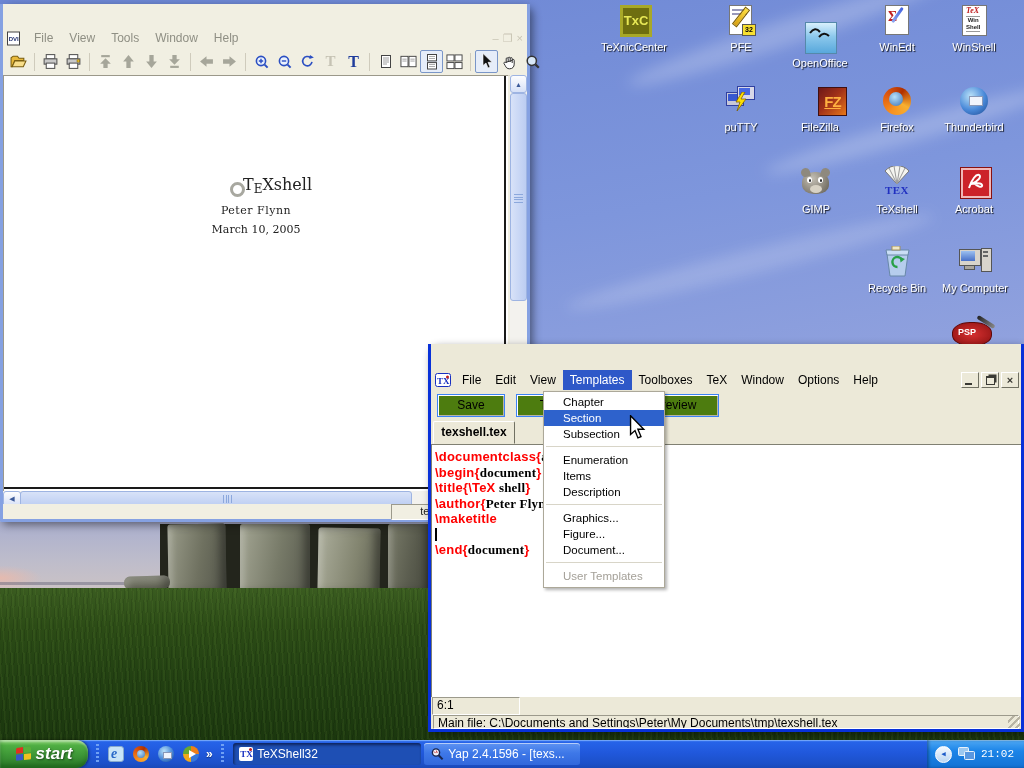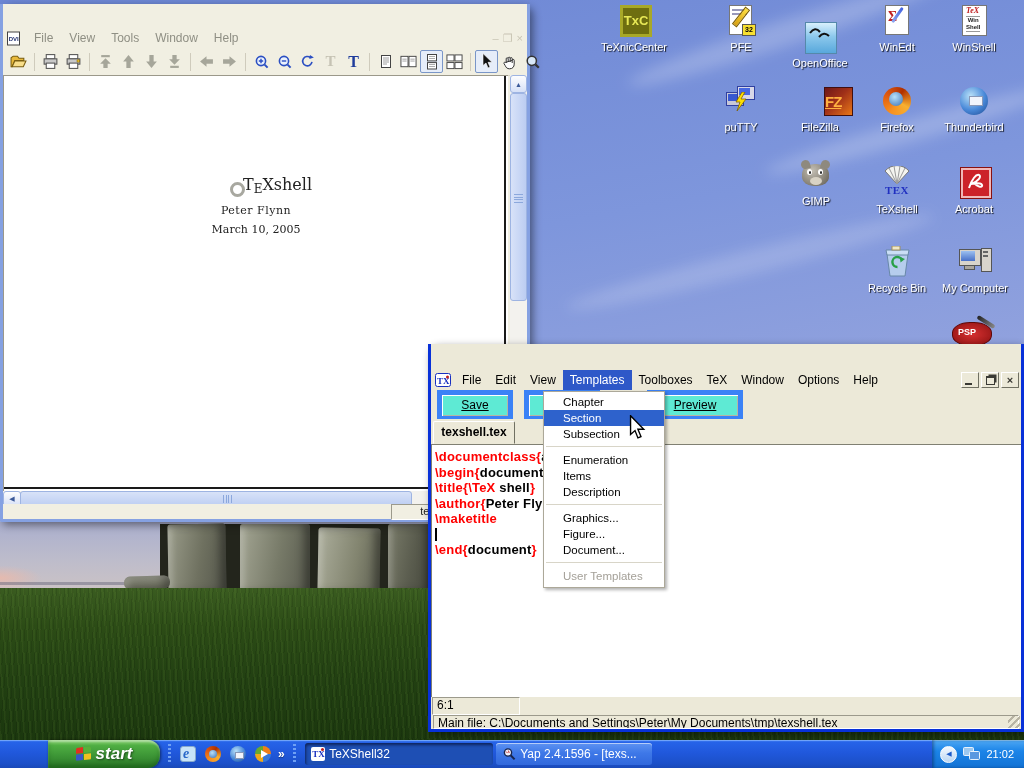"FZ" div { left: 21px -> 15px; text-align: left -> center }
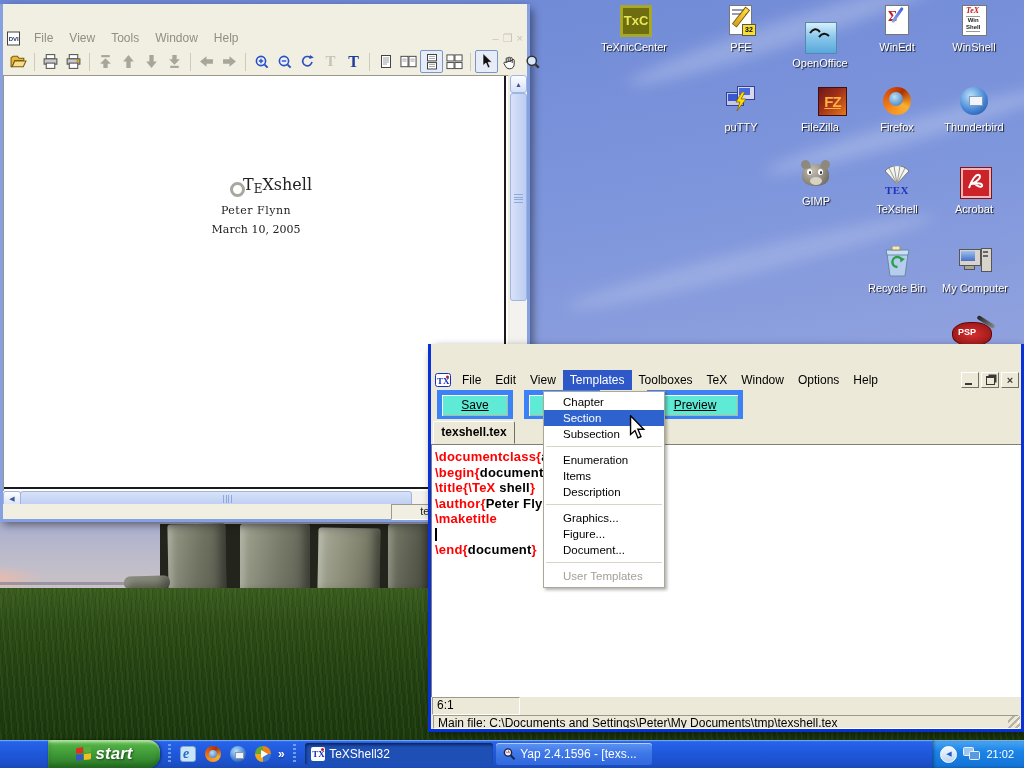"GIMP" div.dicon { top: 158px -> 166px }
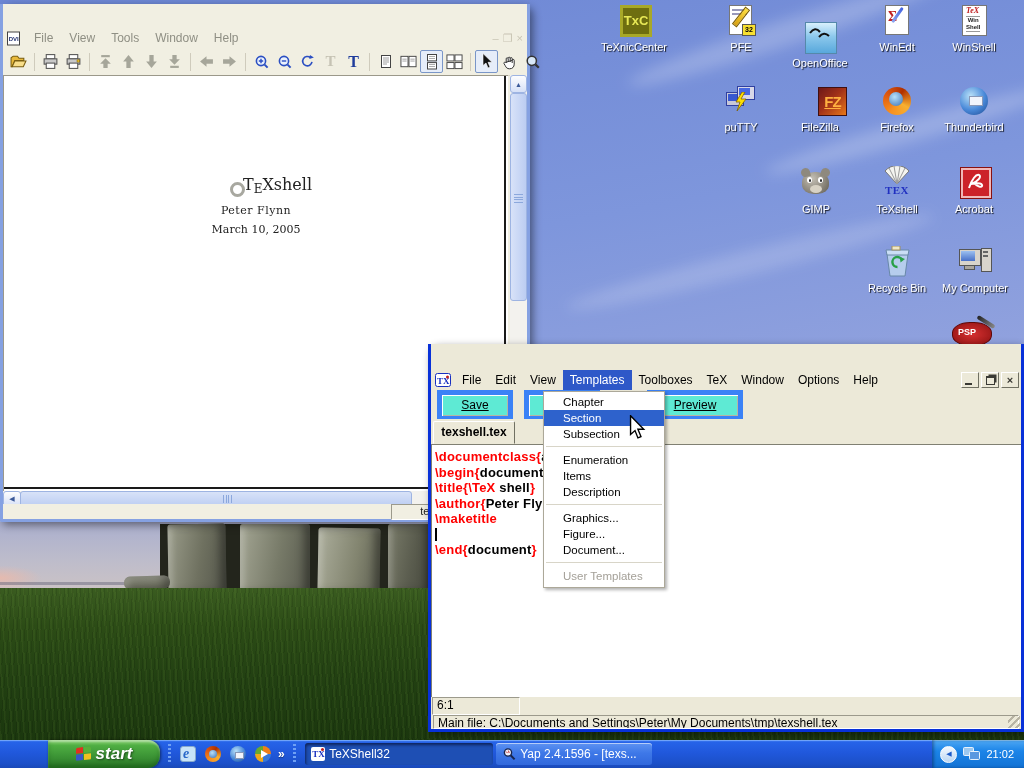"Save" .cbtn { background: #5eead4 -> #4d7c0f; border: 5px solid #3b82f6 -> 1px solid #3b82f6; text-decoration: underline -> none }
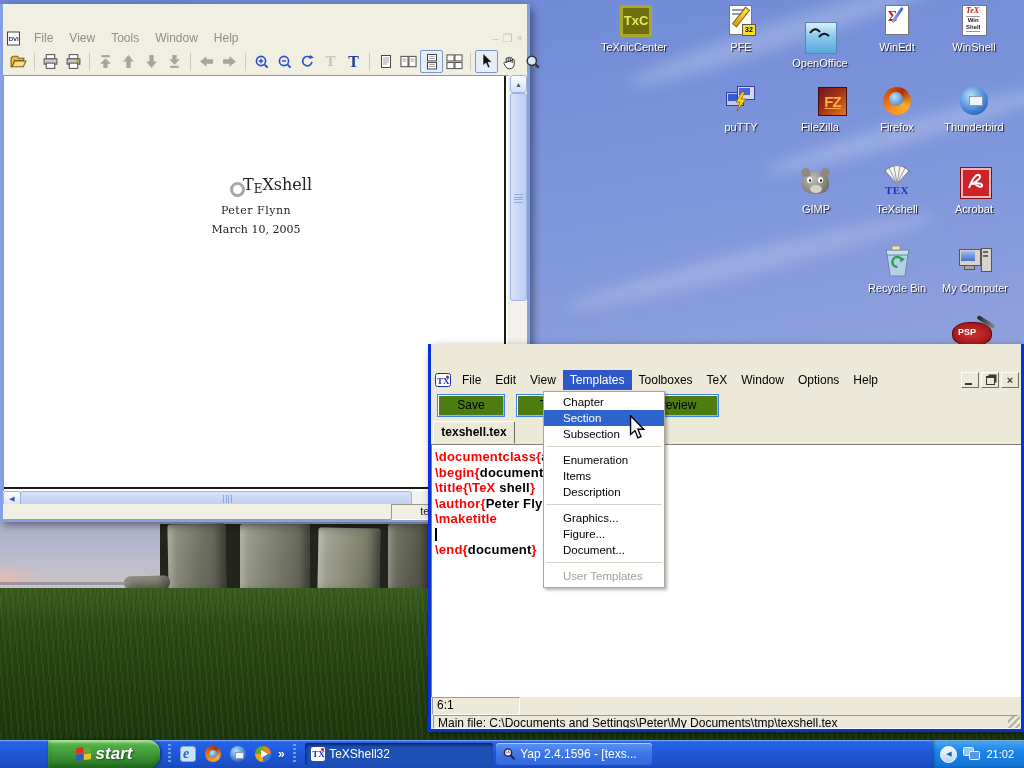"document" .seg-a { font-family: none -> Liberation Serif, serif }
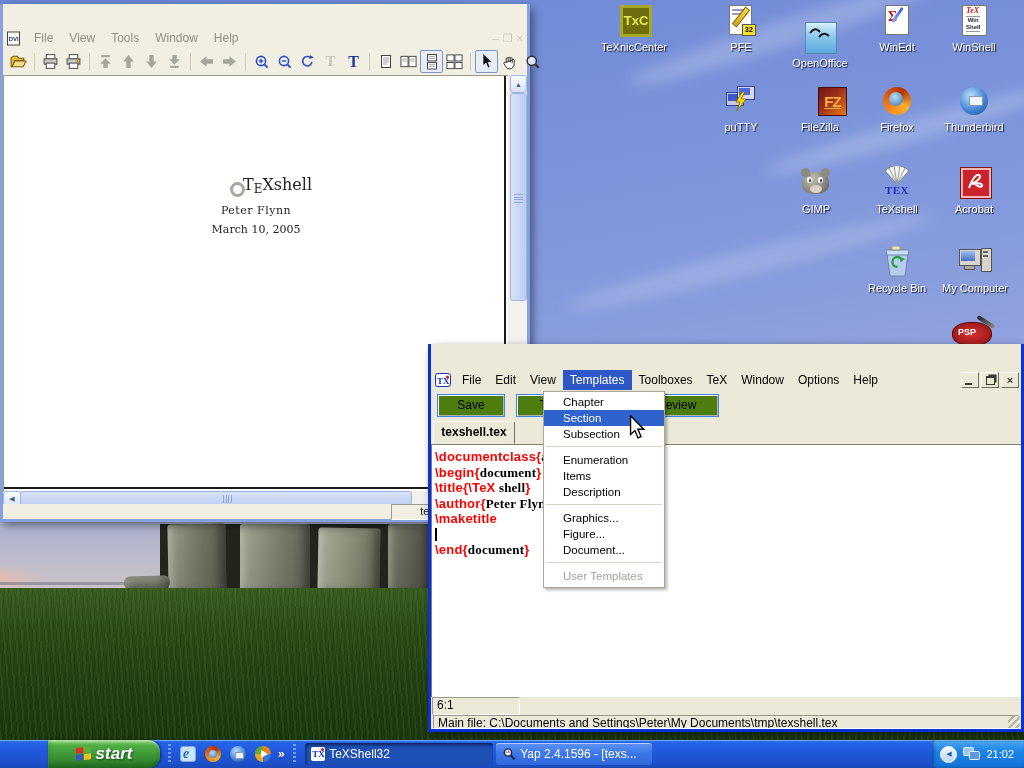"start" #startbtn { margin-left: 48px -> none; width: 112px -> 88px }
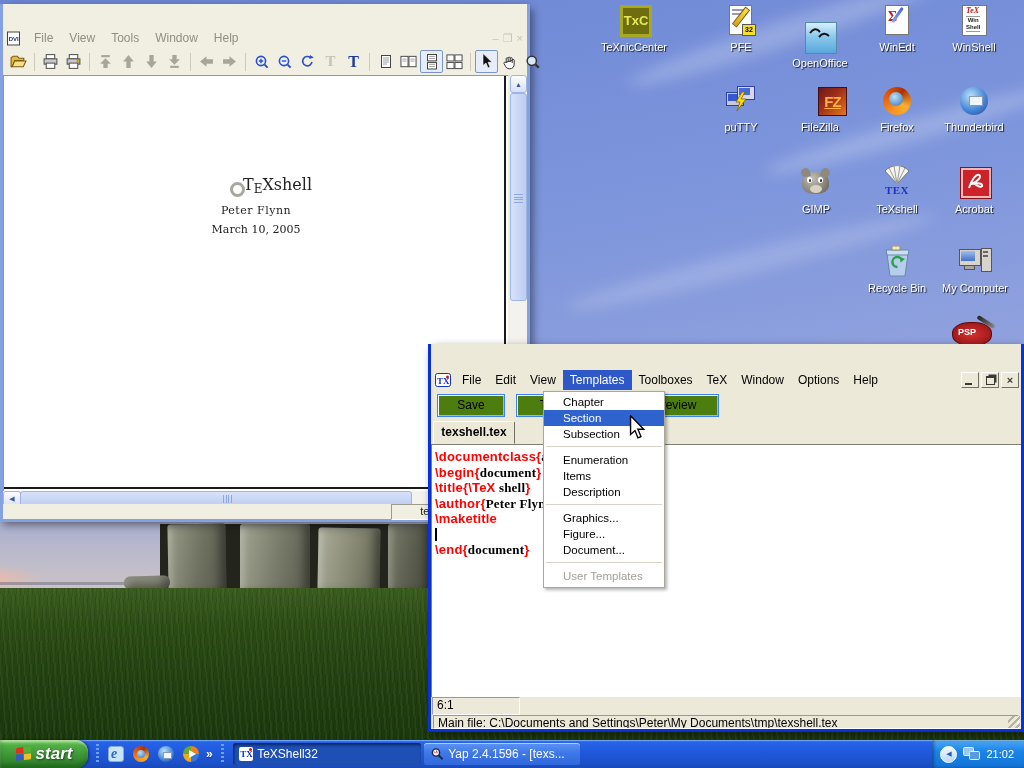"21:02" #tray { font-family: none -> Liberation Mono, monospace }
